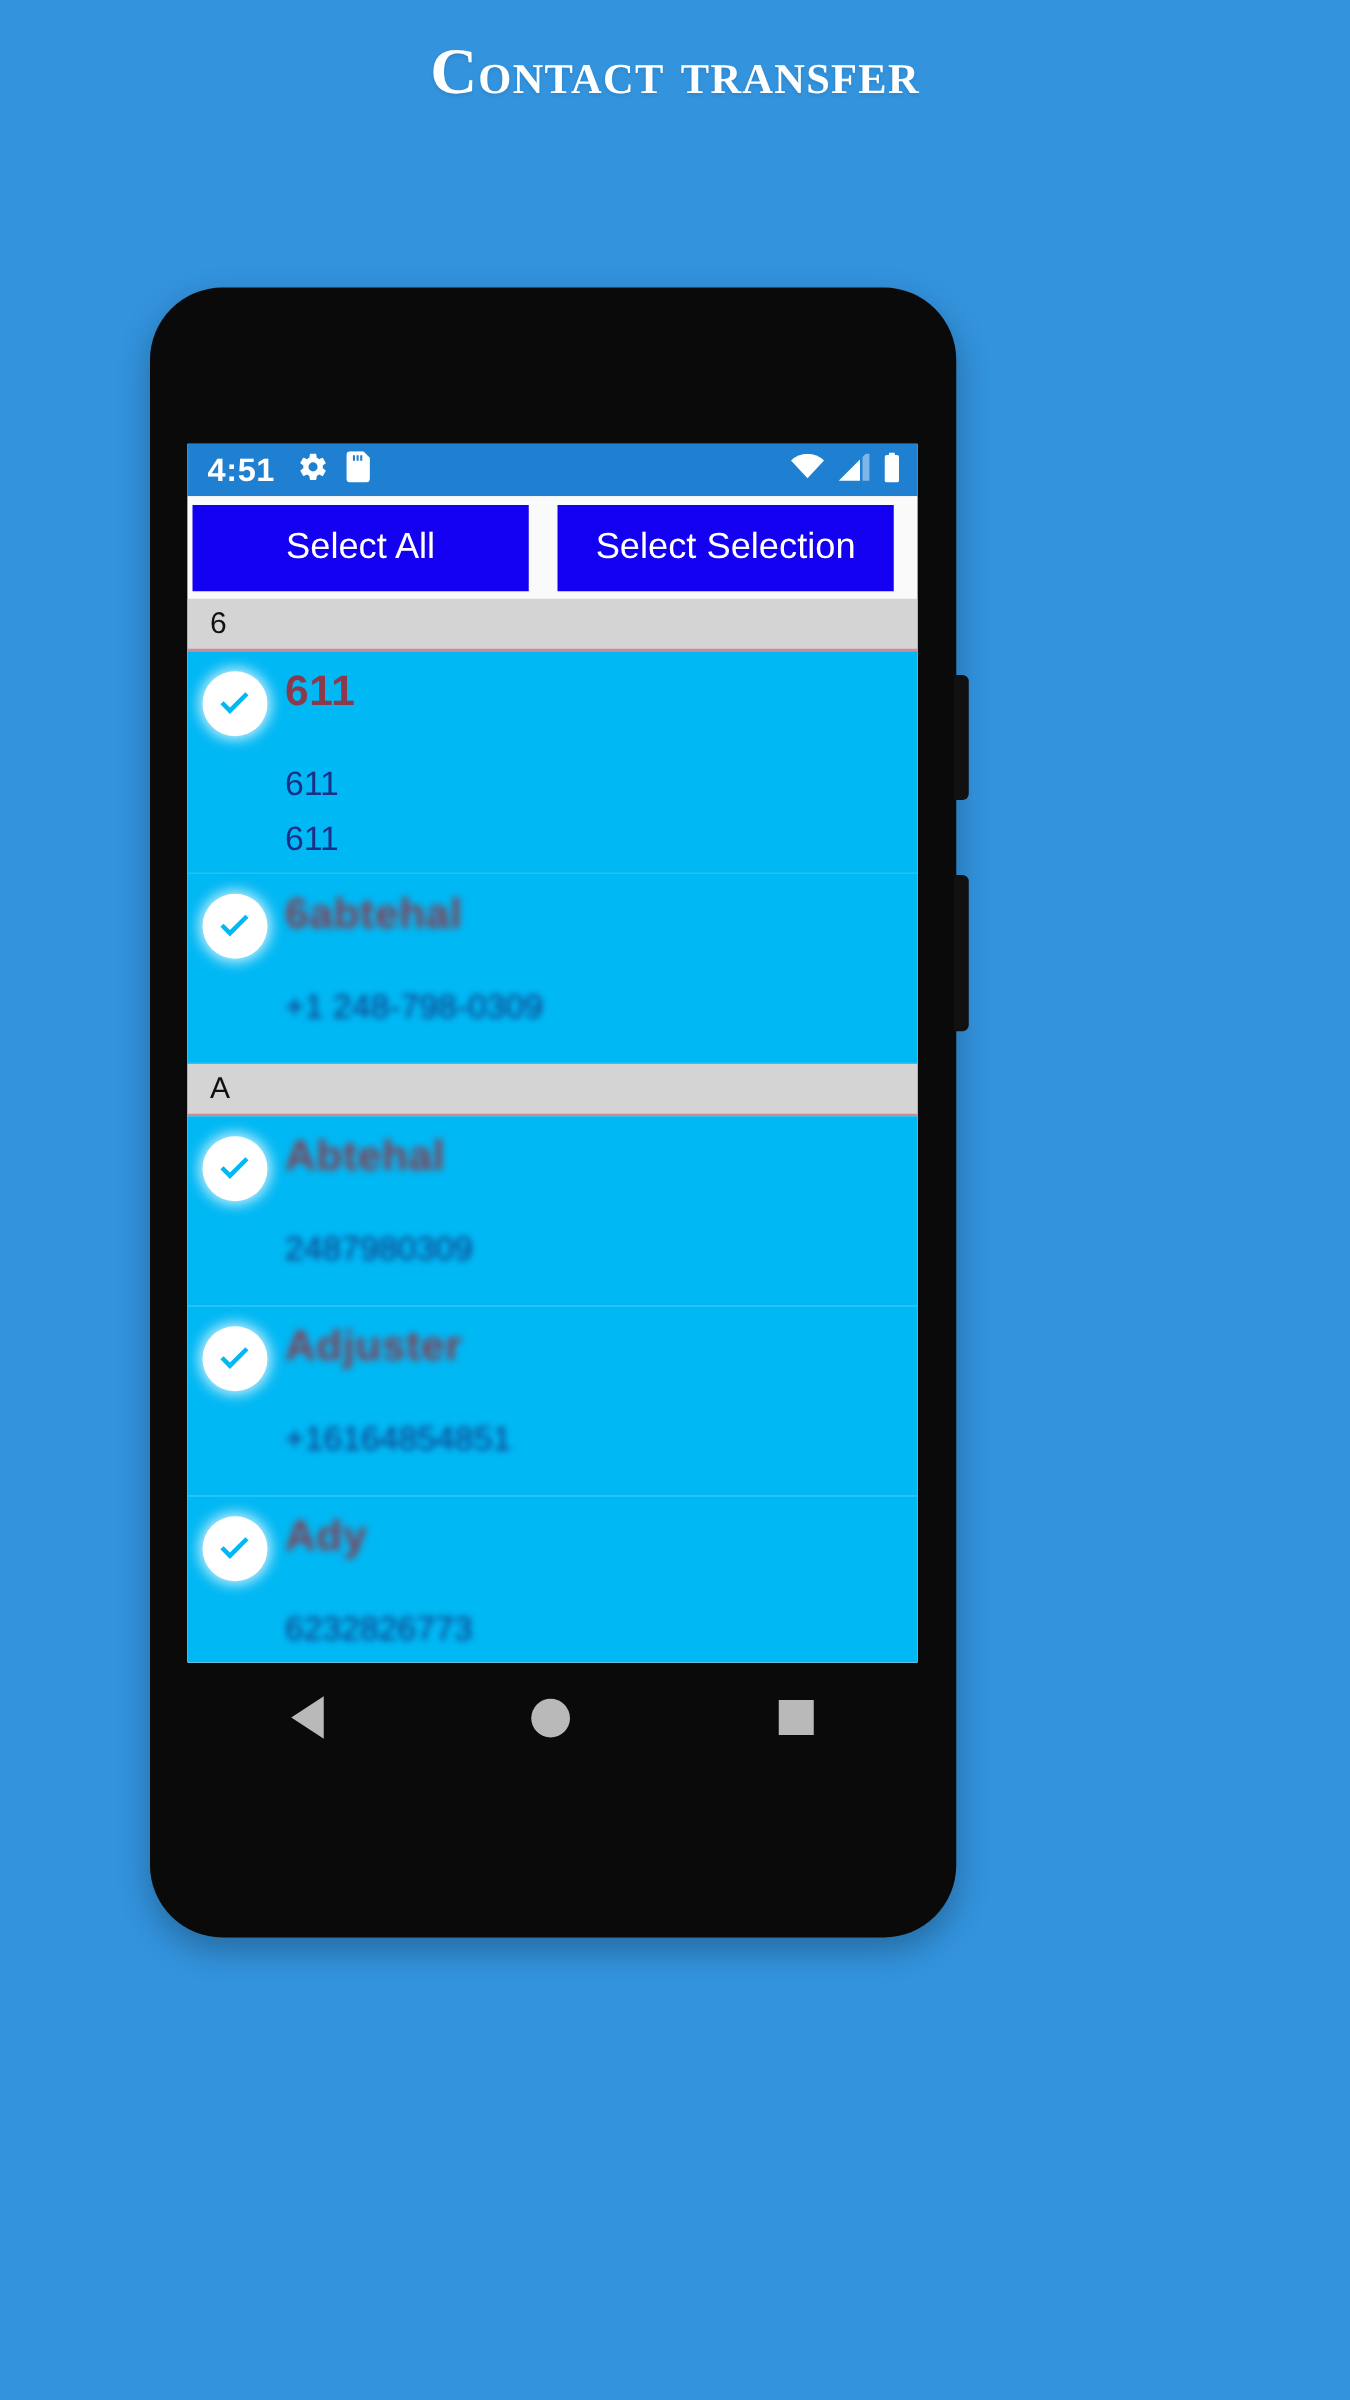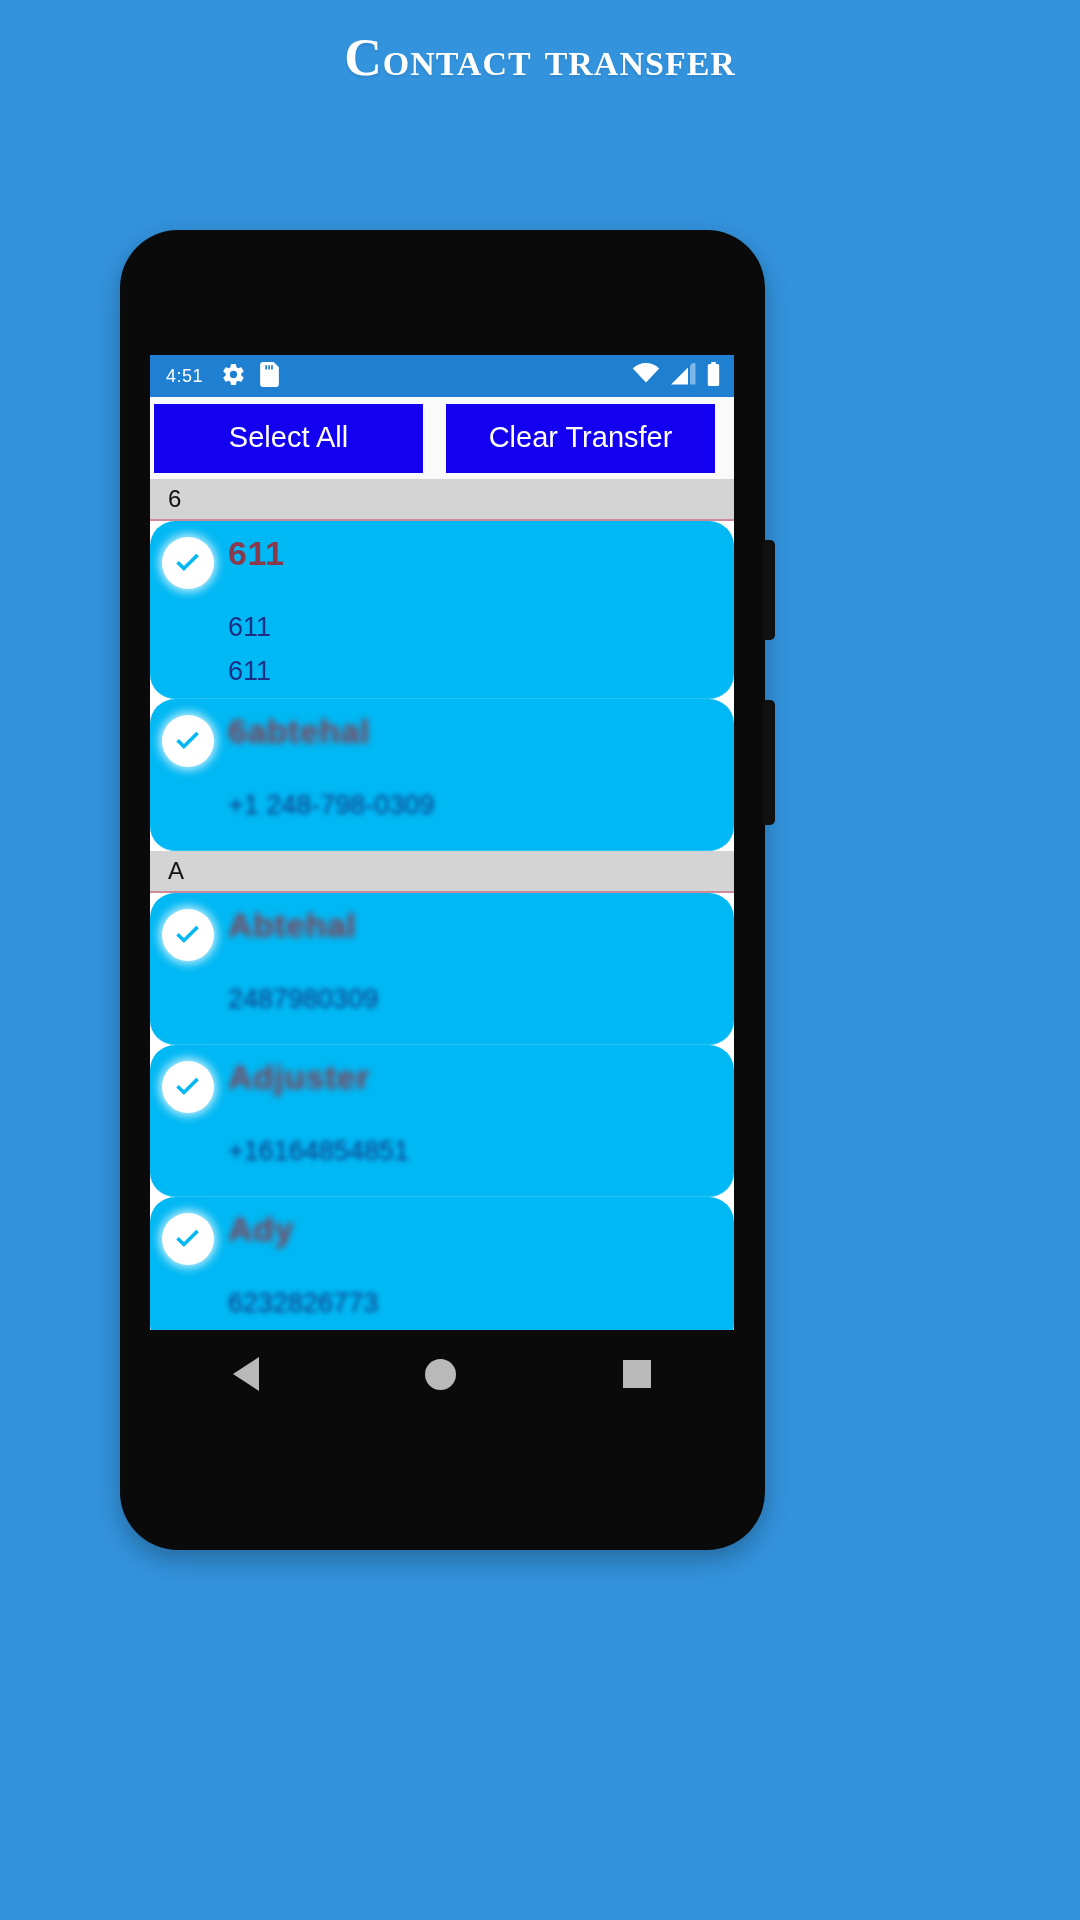"4:51" .sb-time { font-size: 18px -> 26px; font-weight: 400 -> 700 }
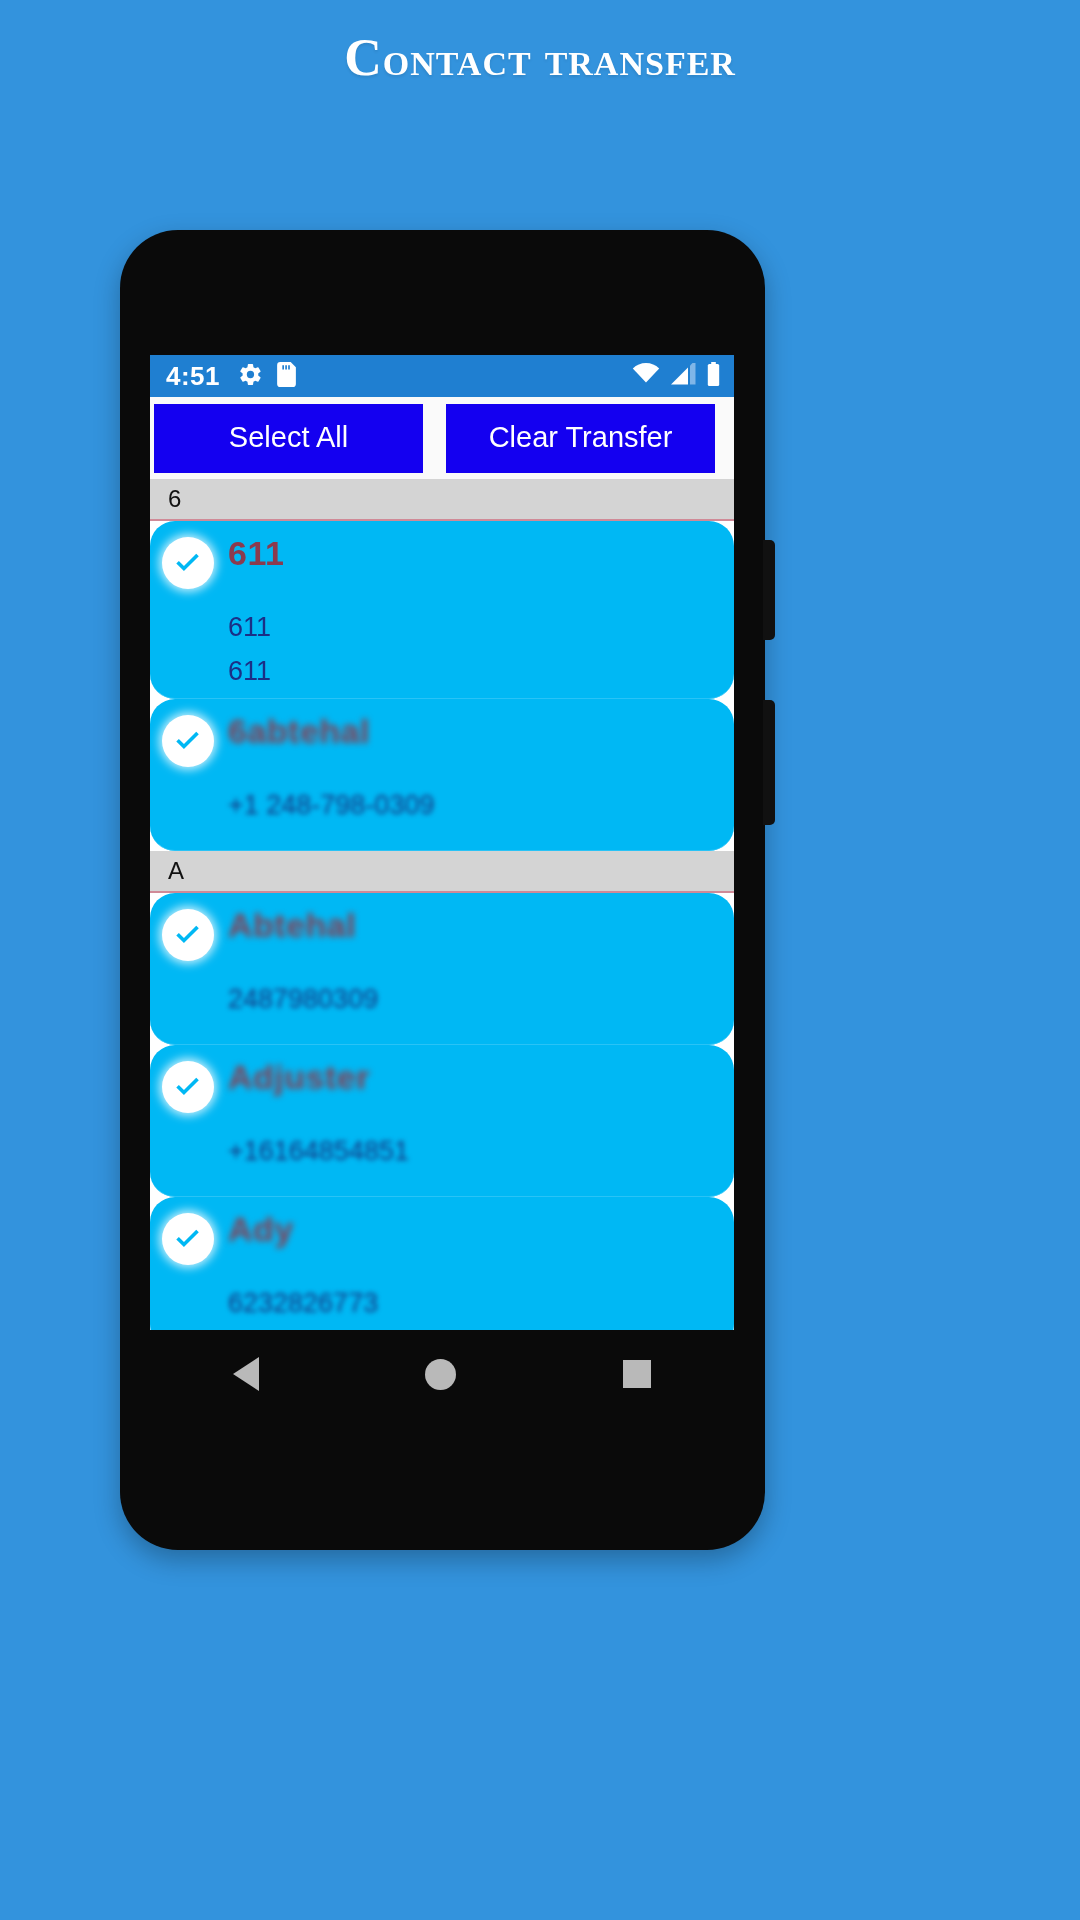"Clear Transfer" button.action-btn { text: Clear Transfer -> Select Selection }
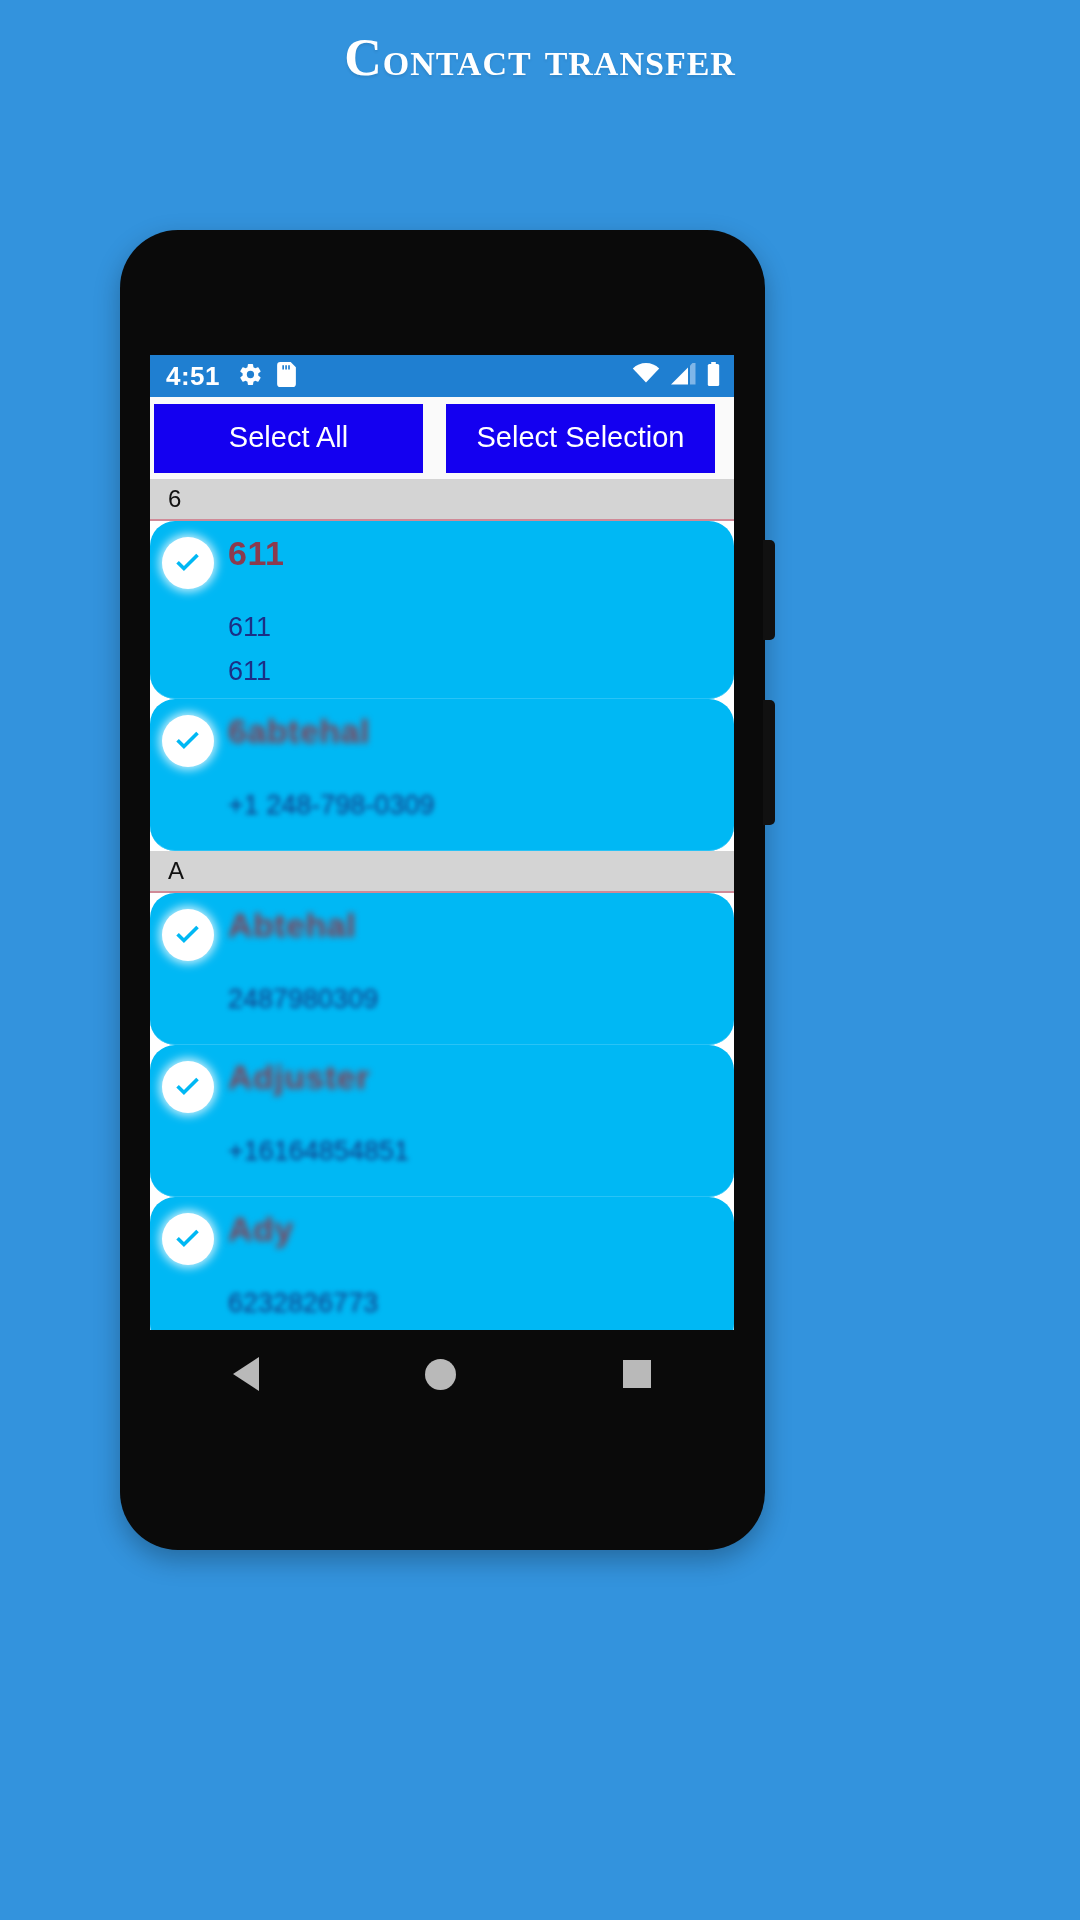"611" .contact { border-radius: 25px -> none }
